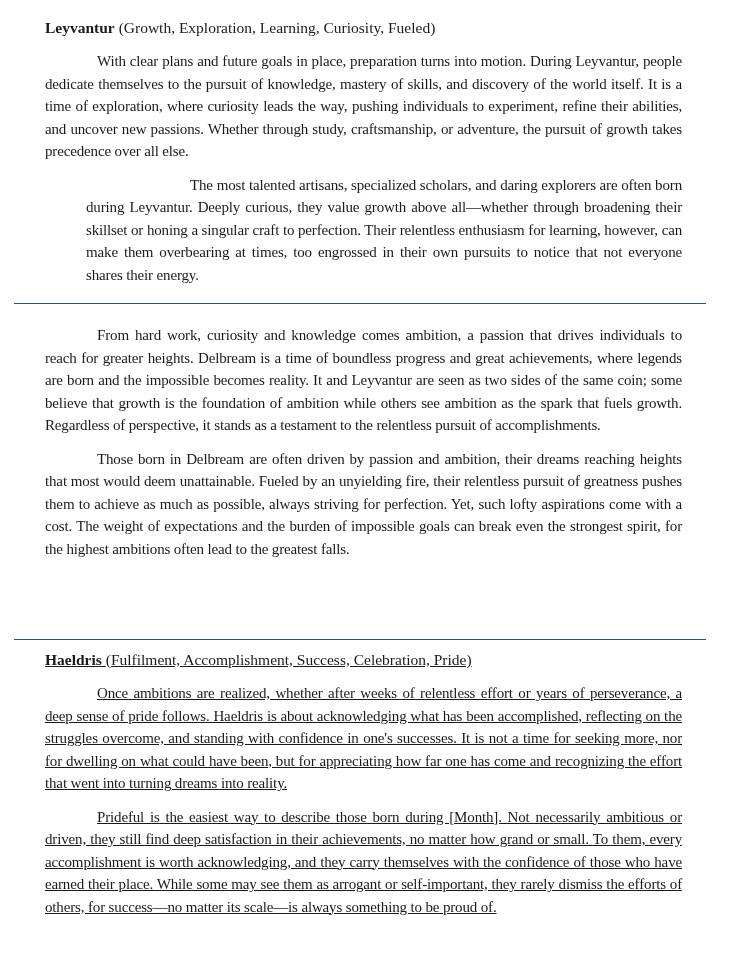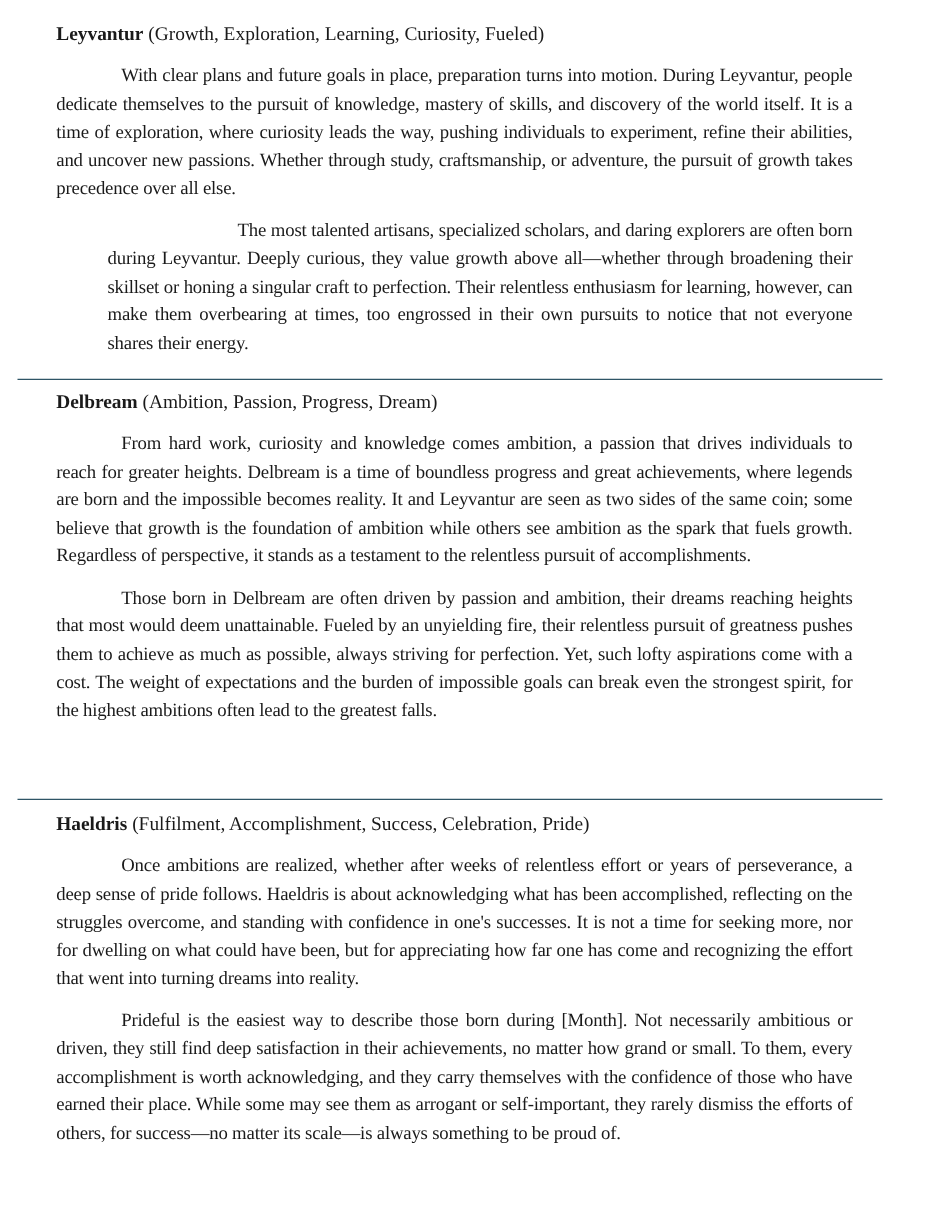"Delbream (Ambition, Passion, Progress," p.heading { html: <p> <span>Delbream</span> <span>(Ambition, Passion, Progress, Dream)</span> </p> -> none }
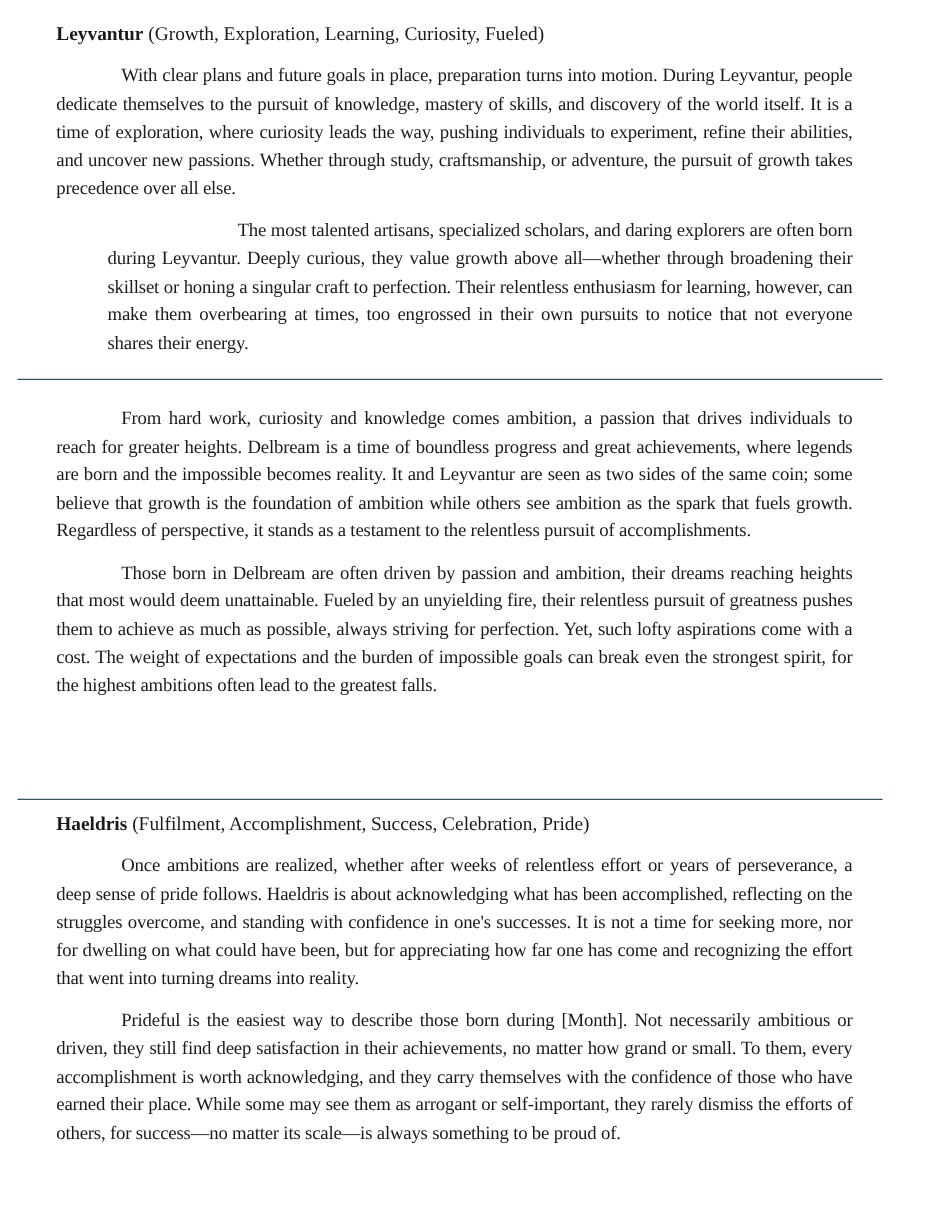"Haeldris (Fulfilment, Accomplishment," div.section { text-decoration: none -> underline }
